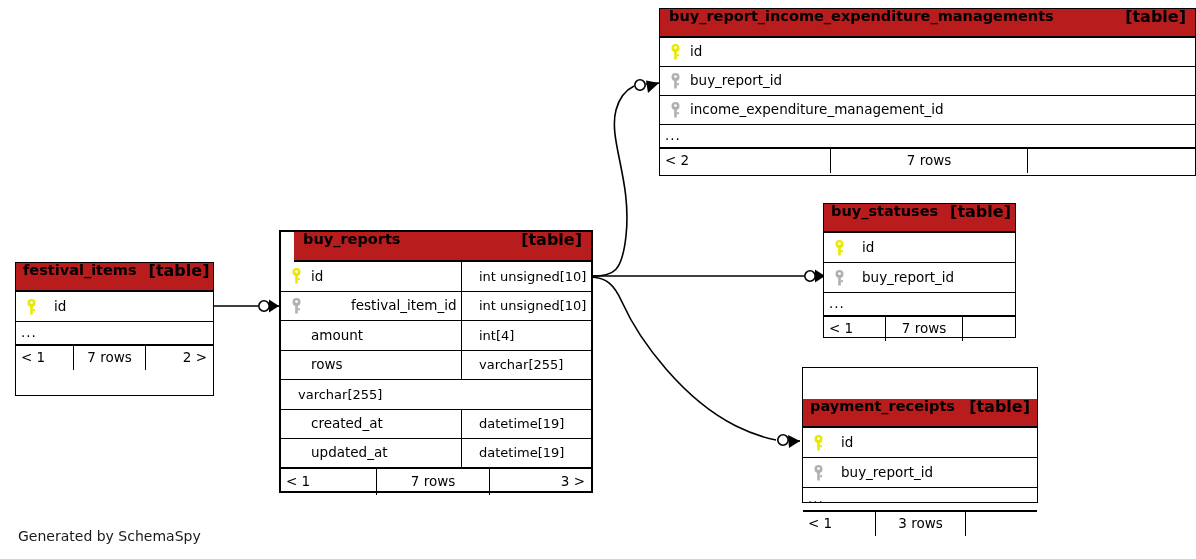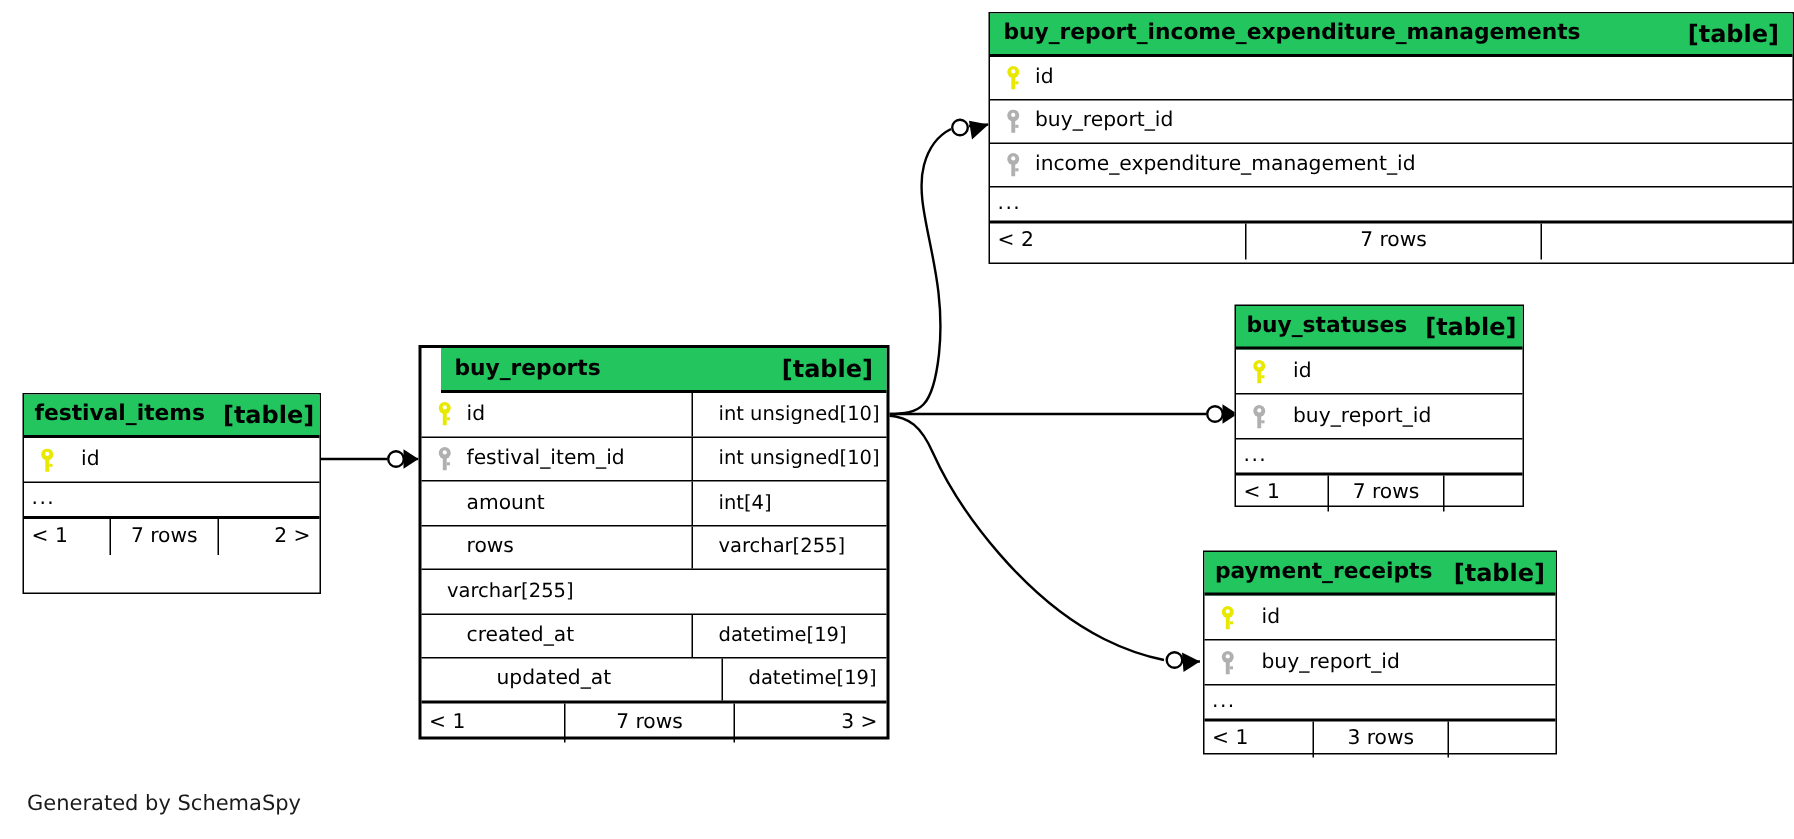"buy_report_income_expenditure_management" .tbl-header { align-items: center -> flex-start; background: #22c55e -> #b91c1c }
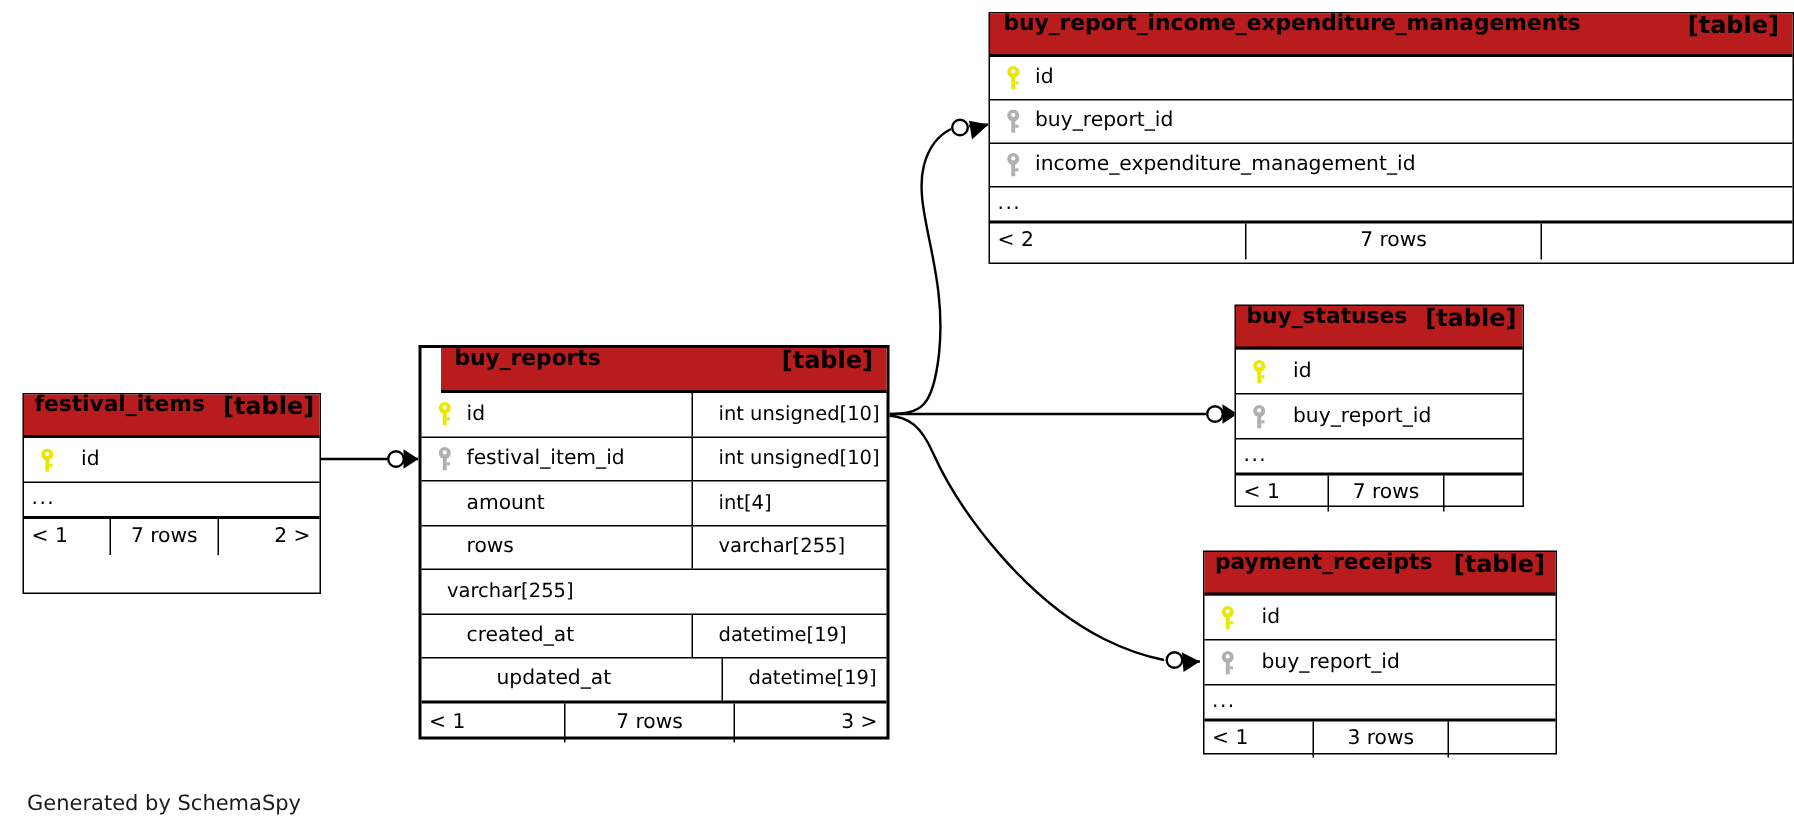"festival_item_id" div.col-name { gap: none -> 40px }
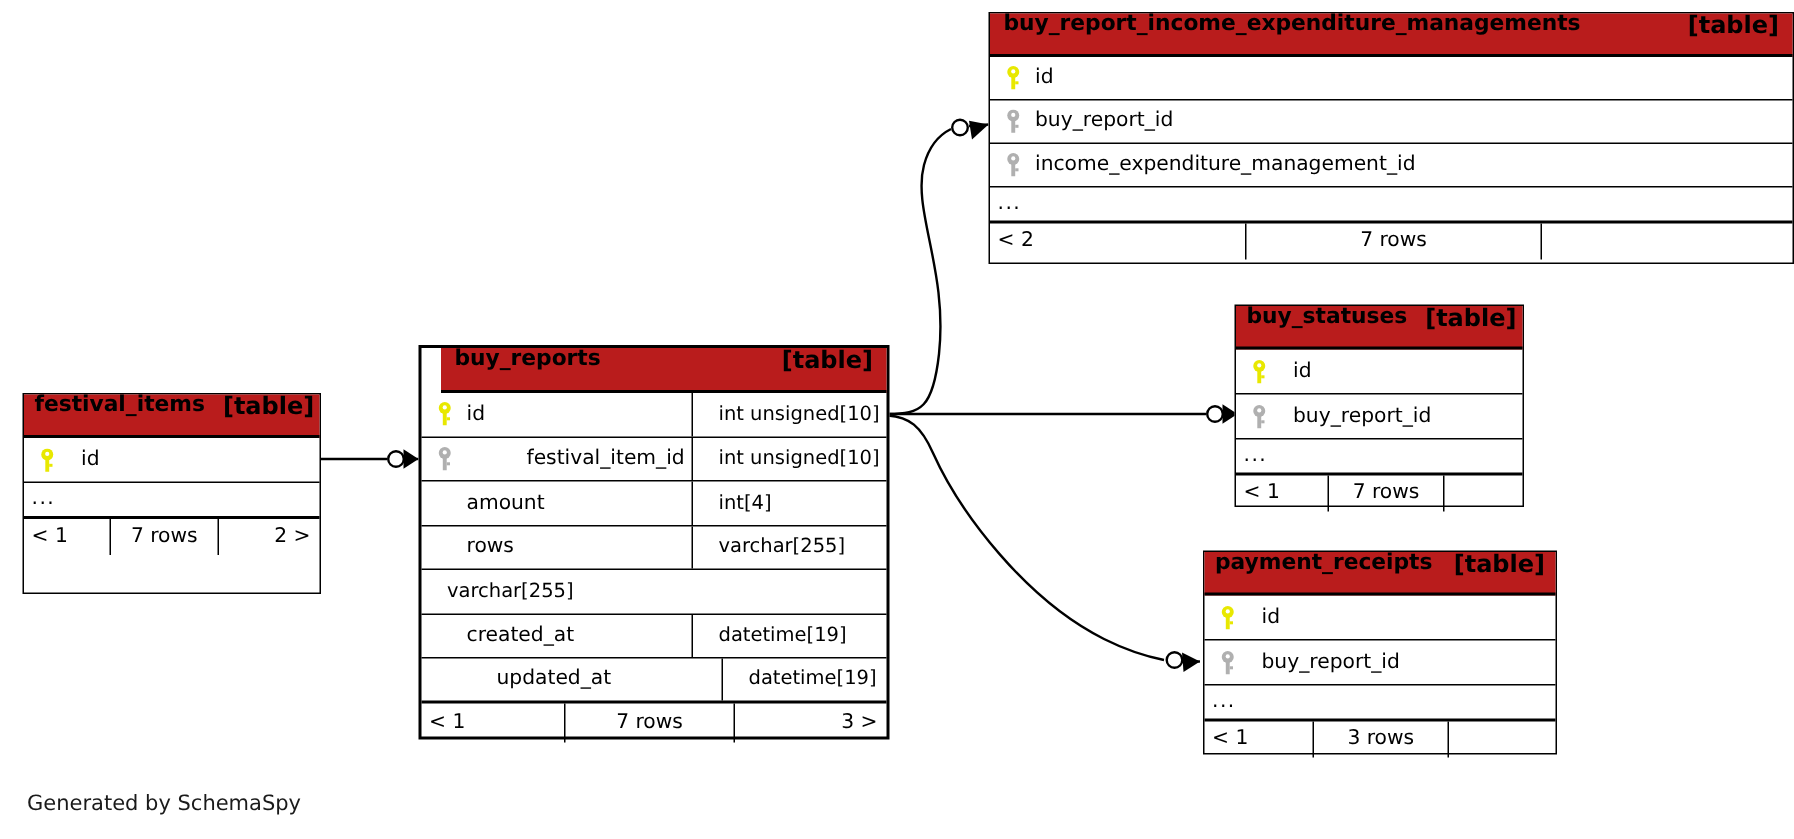"payment_receipts" div.tbl-header { margin-top: none -> 31px }
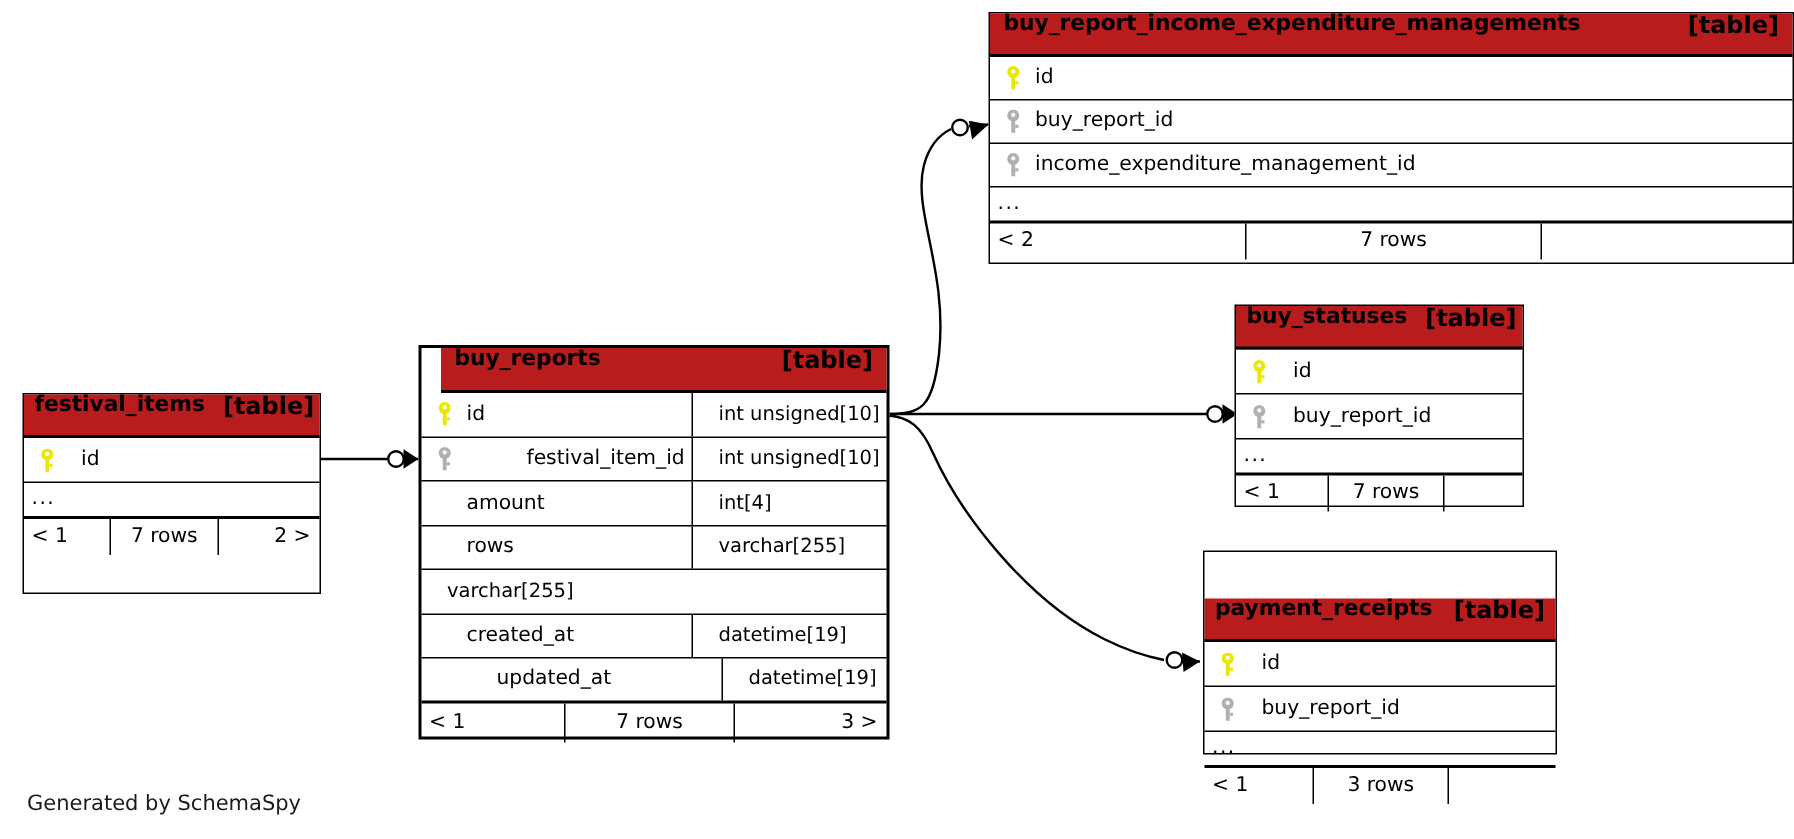"updated_at" div.col-name { margin-left: 20px -> none }
